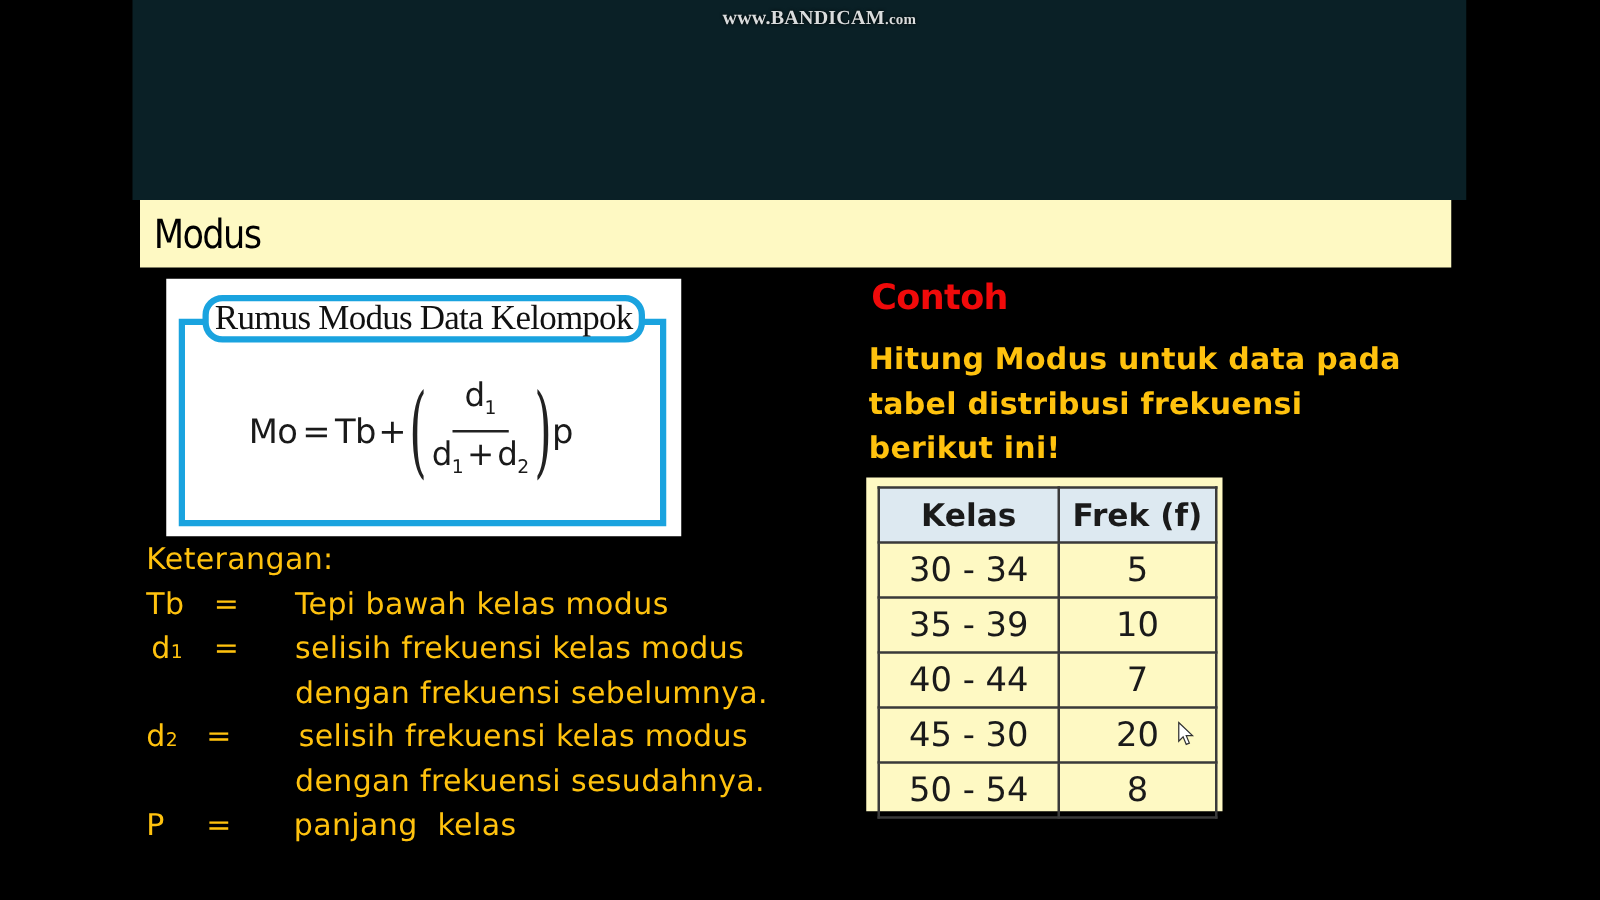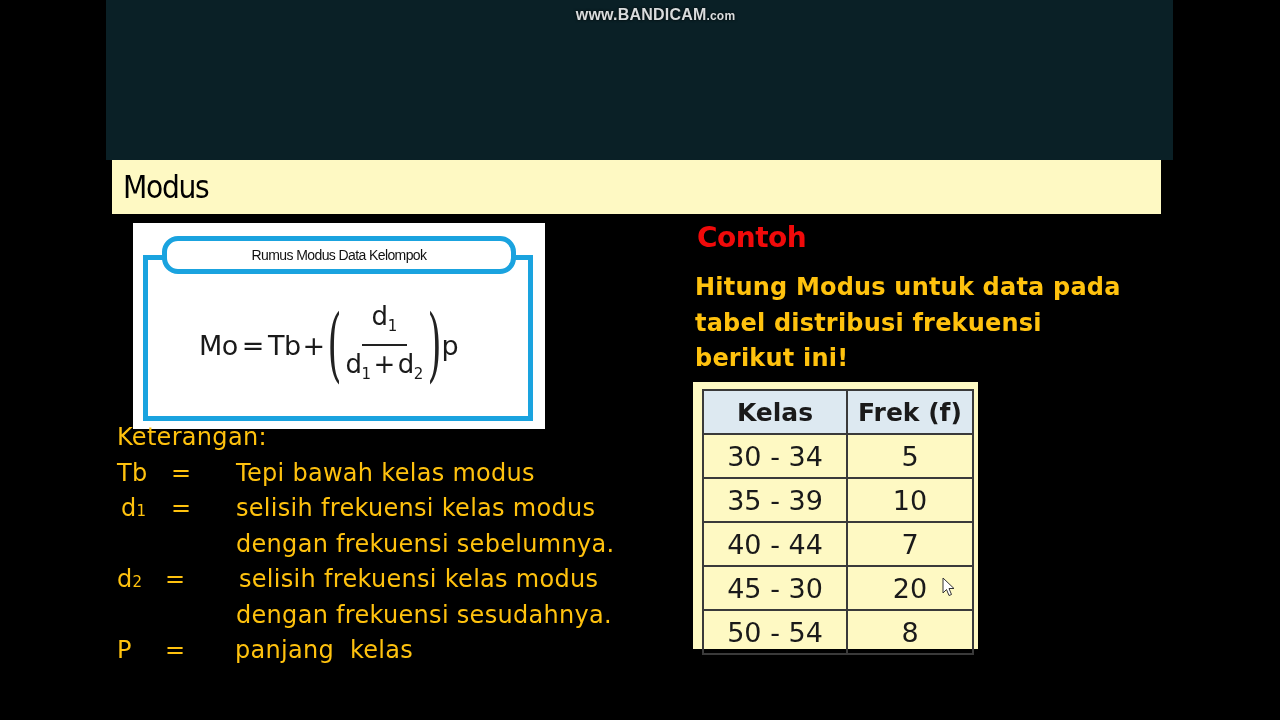"www.BANDICAM.com" .watermark { font-family: Liberation Sans, sans-serif -> Liberation Serif, serif }
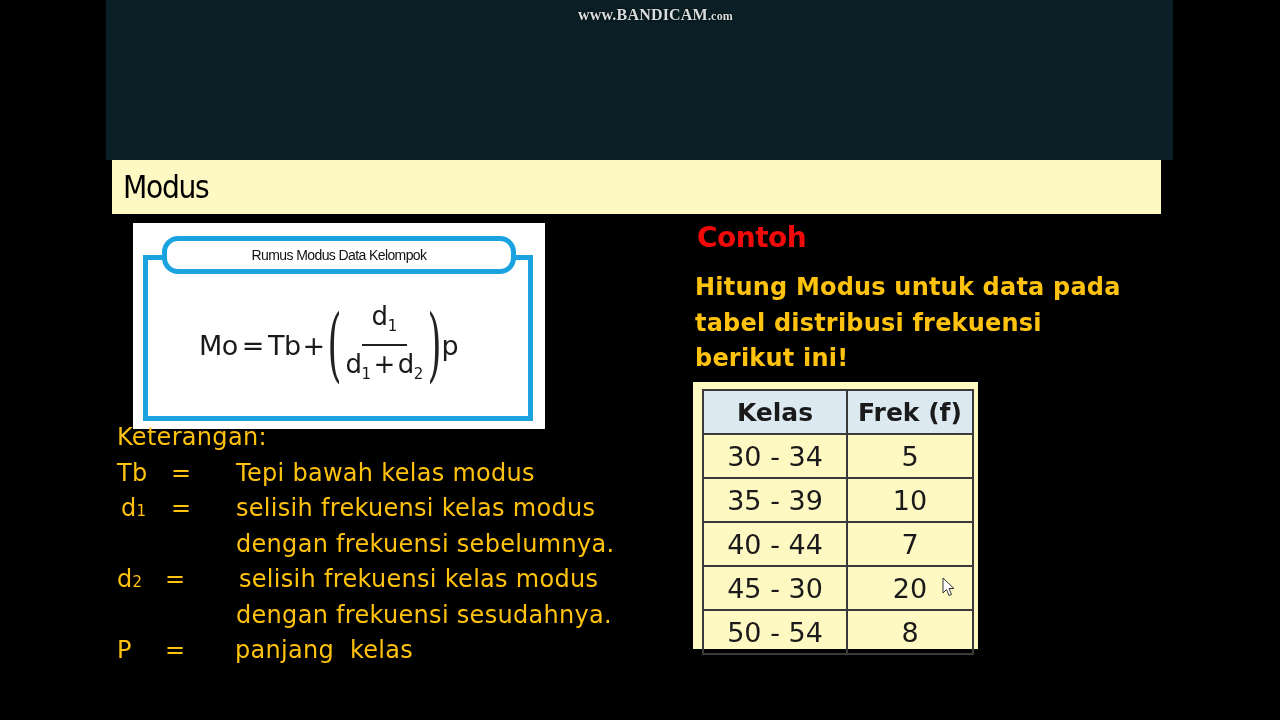"Rumus Modus Data Kelompok" .formula-label { font-family: Liberation Sans, sans-serif -> Liberation Serif, serif; font-size: 14px -> 28px }
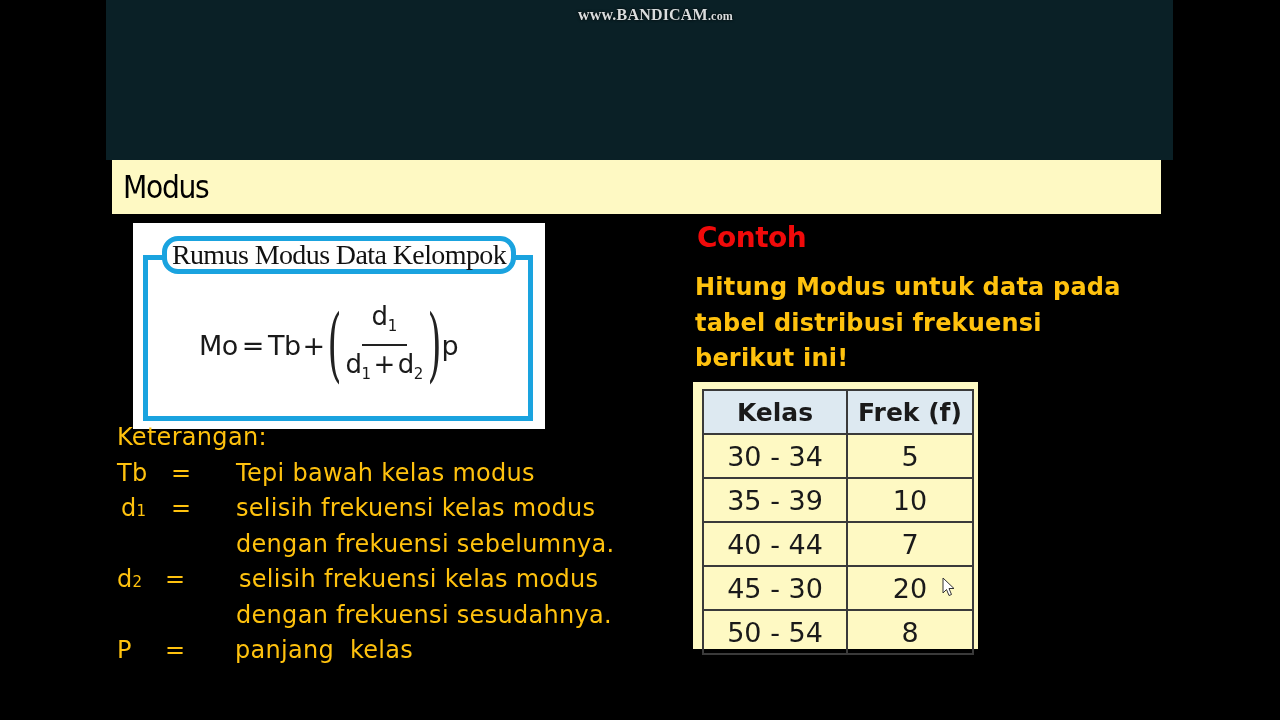"Keterangan:" .legend { top: 420px -> 430px }
